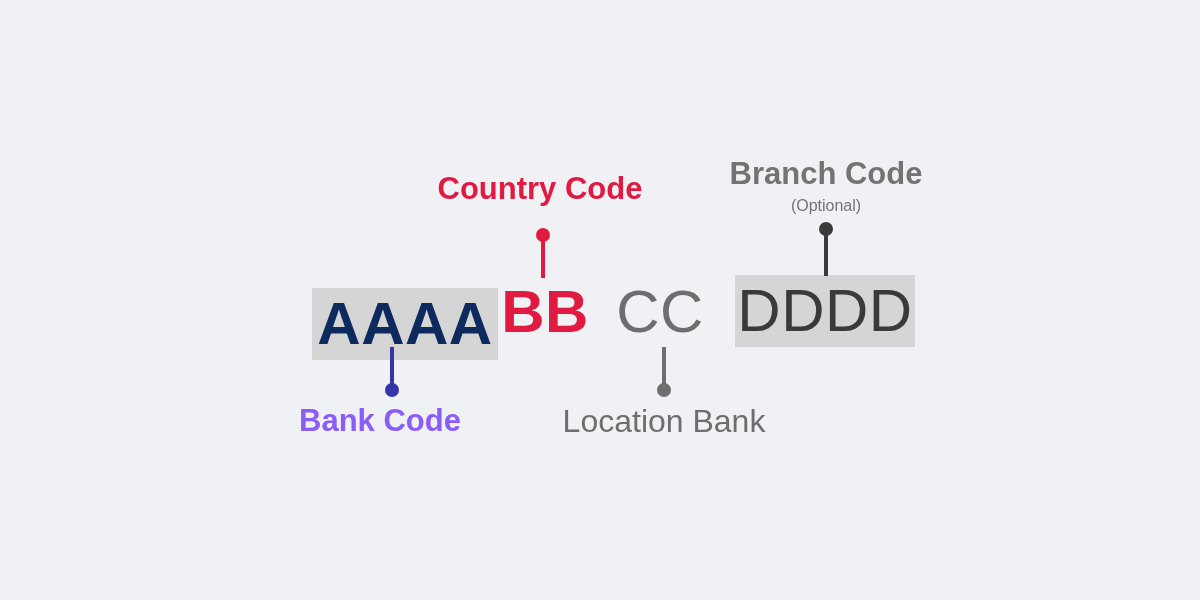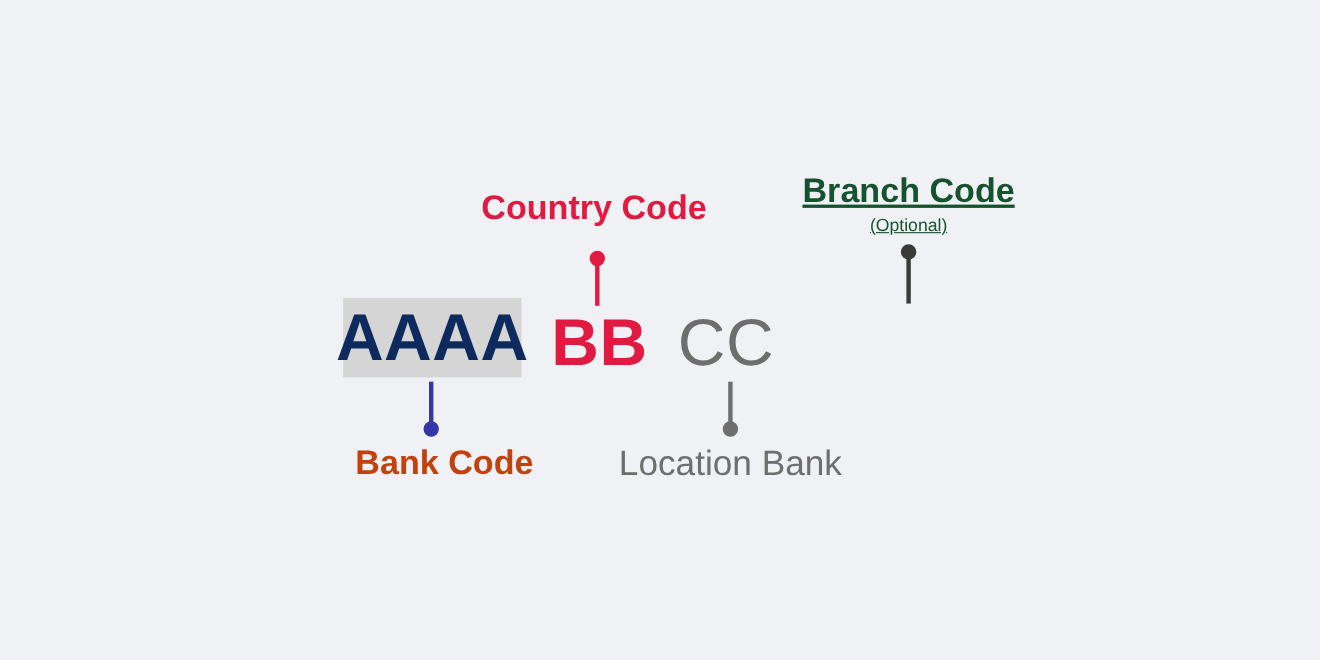"Branch Code" #label-branch { color: #14532d -> #737373; text-decoration: underline -> none }
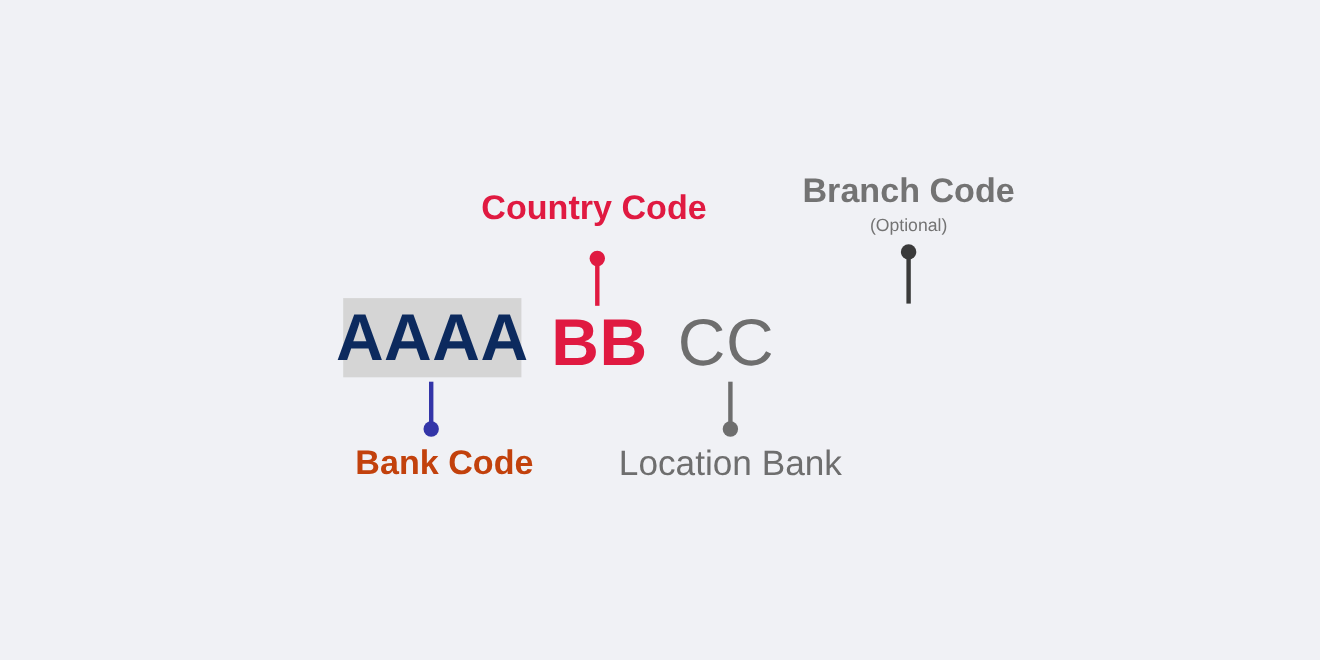"AAAA" #seg-bank { top: 3px -> 20px; width: 162px -> 186px }
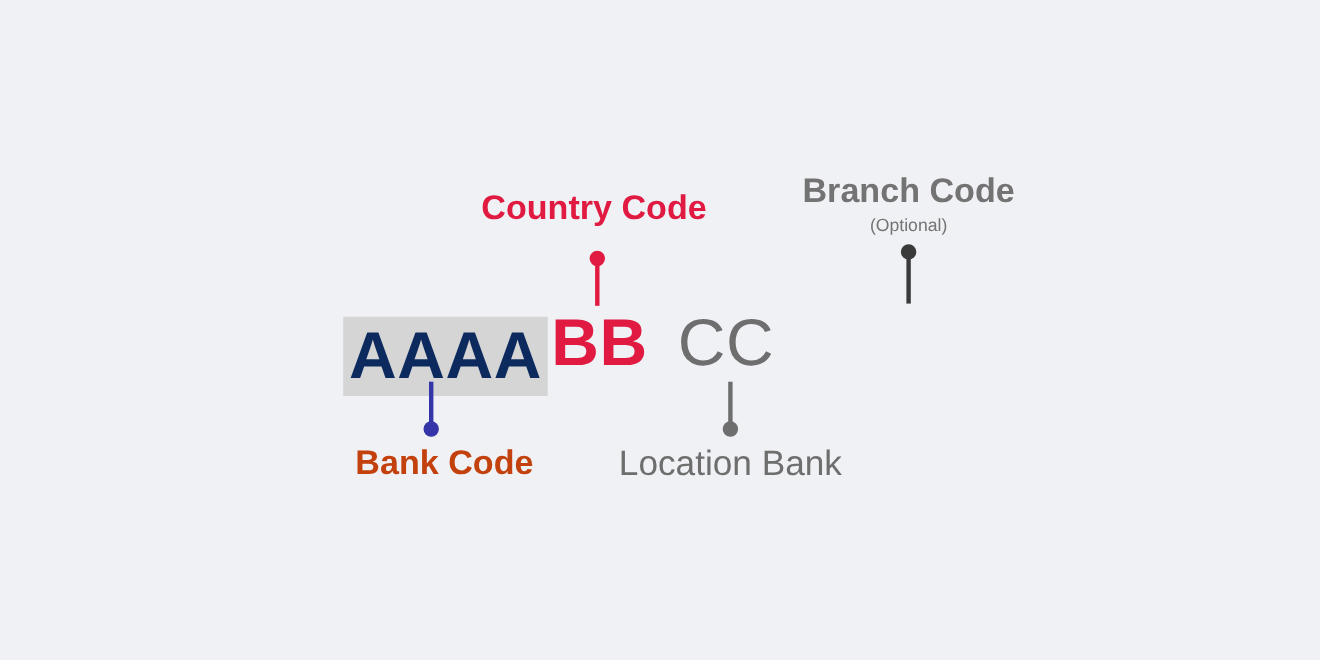"DDDD" div.segment { html: none -> <div> <span>DDDD</span> </div> }
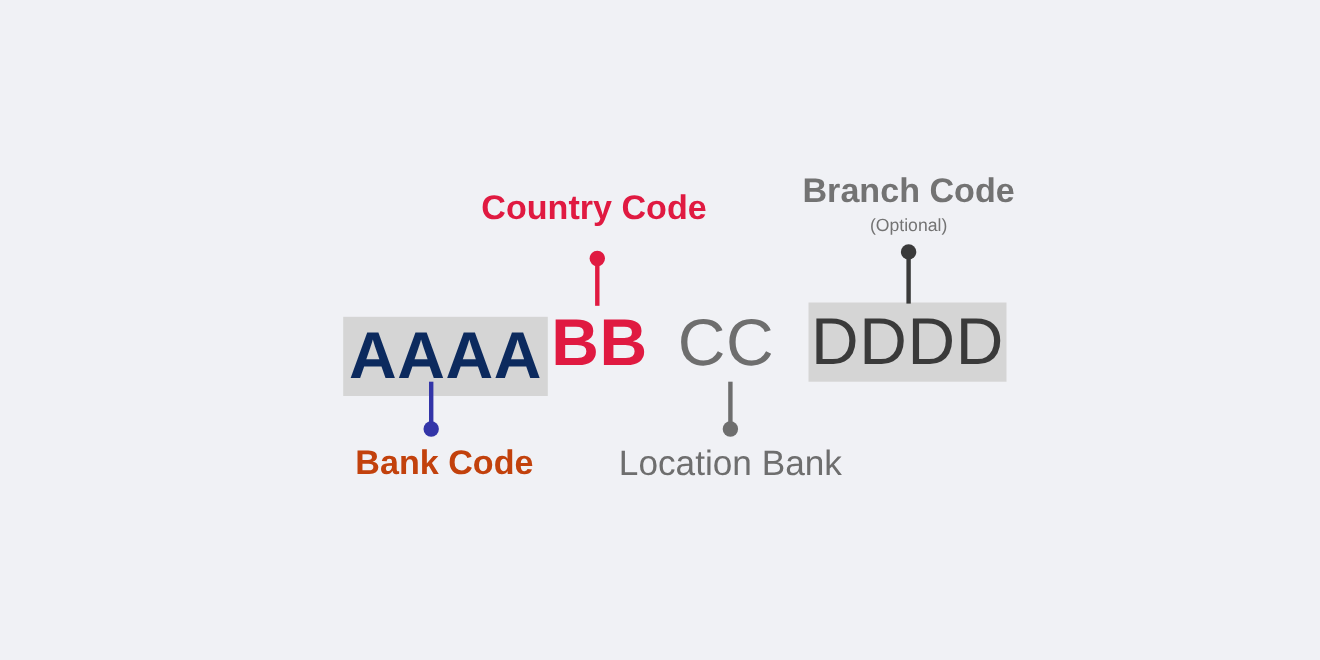"Bank Code" #label-bank { color: #c2410c -> #8b5cf6; left: 284px -> 260px }
